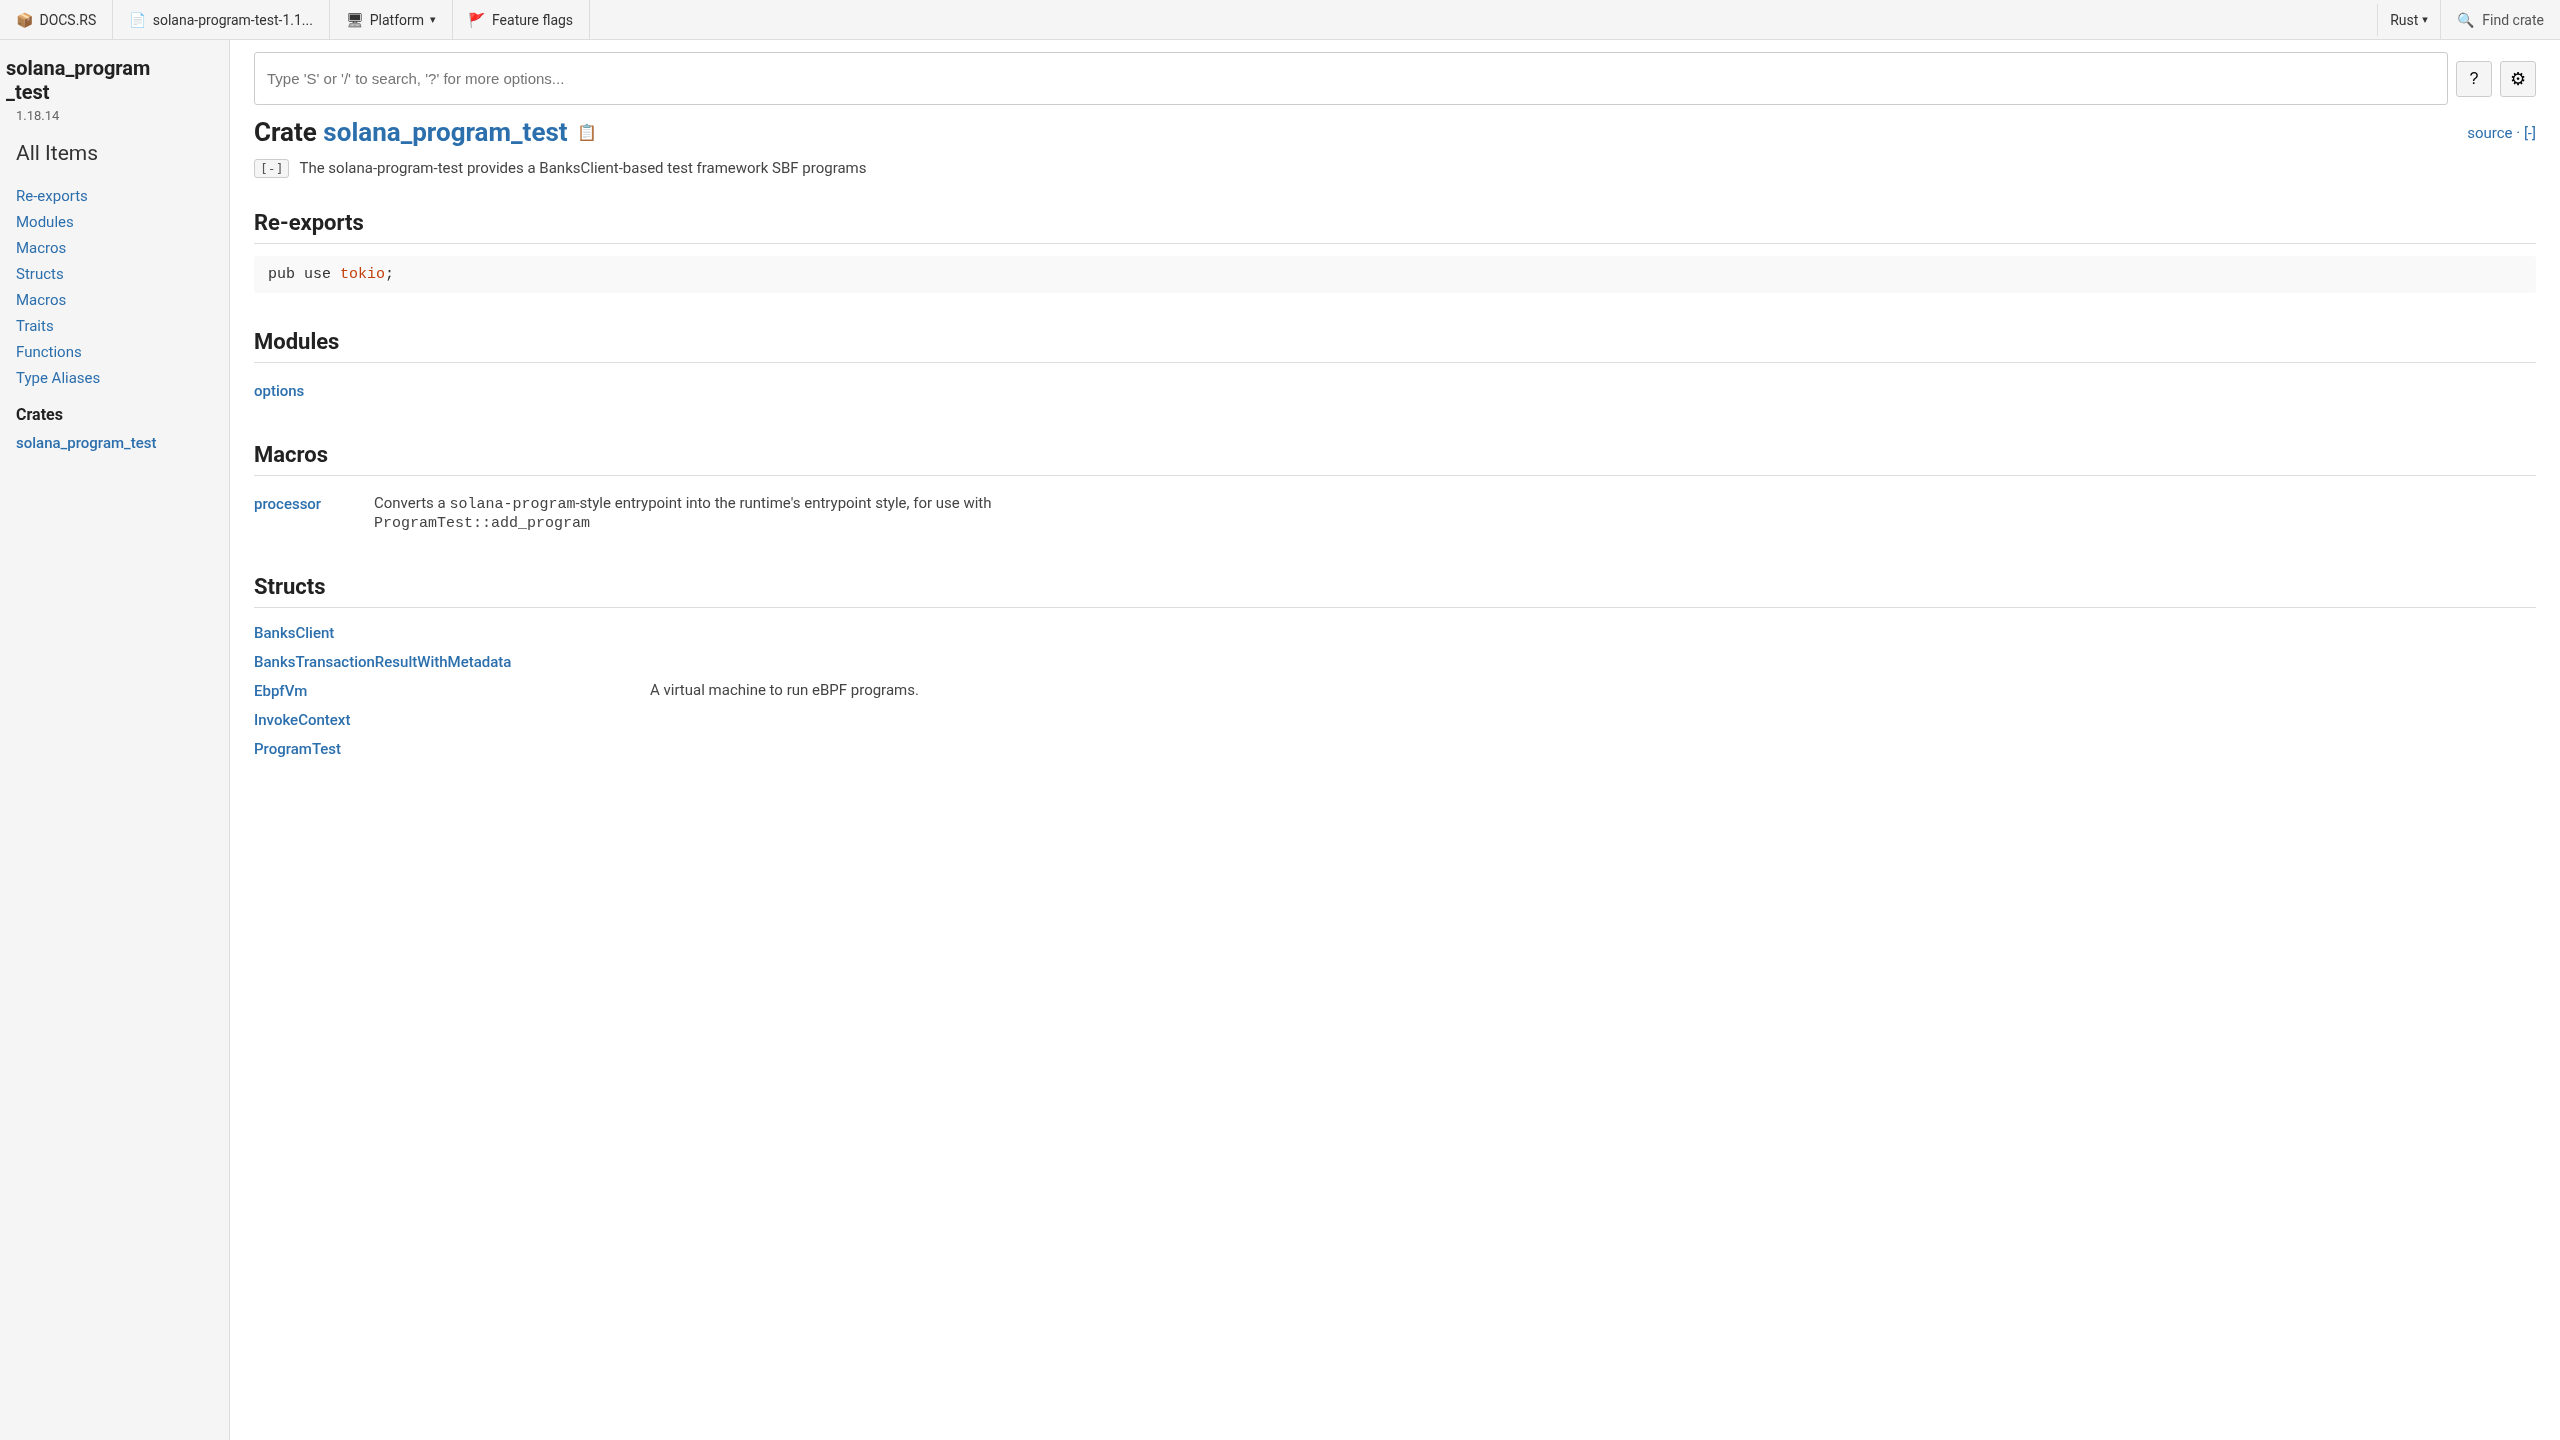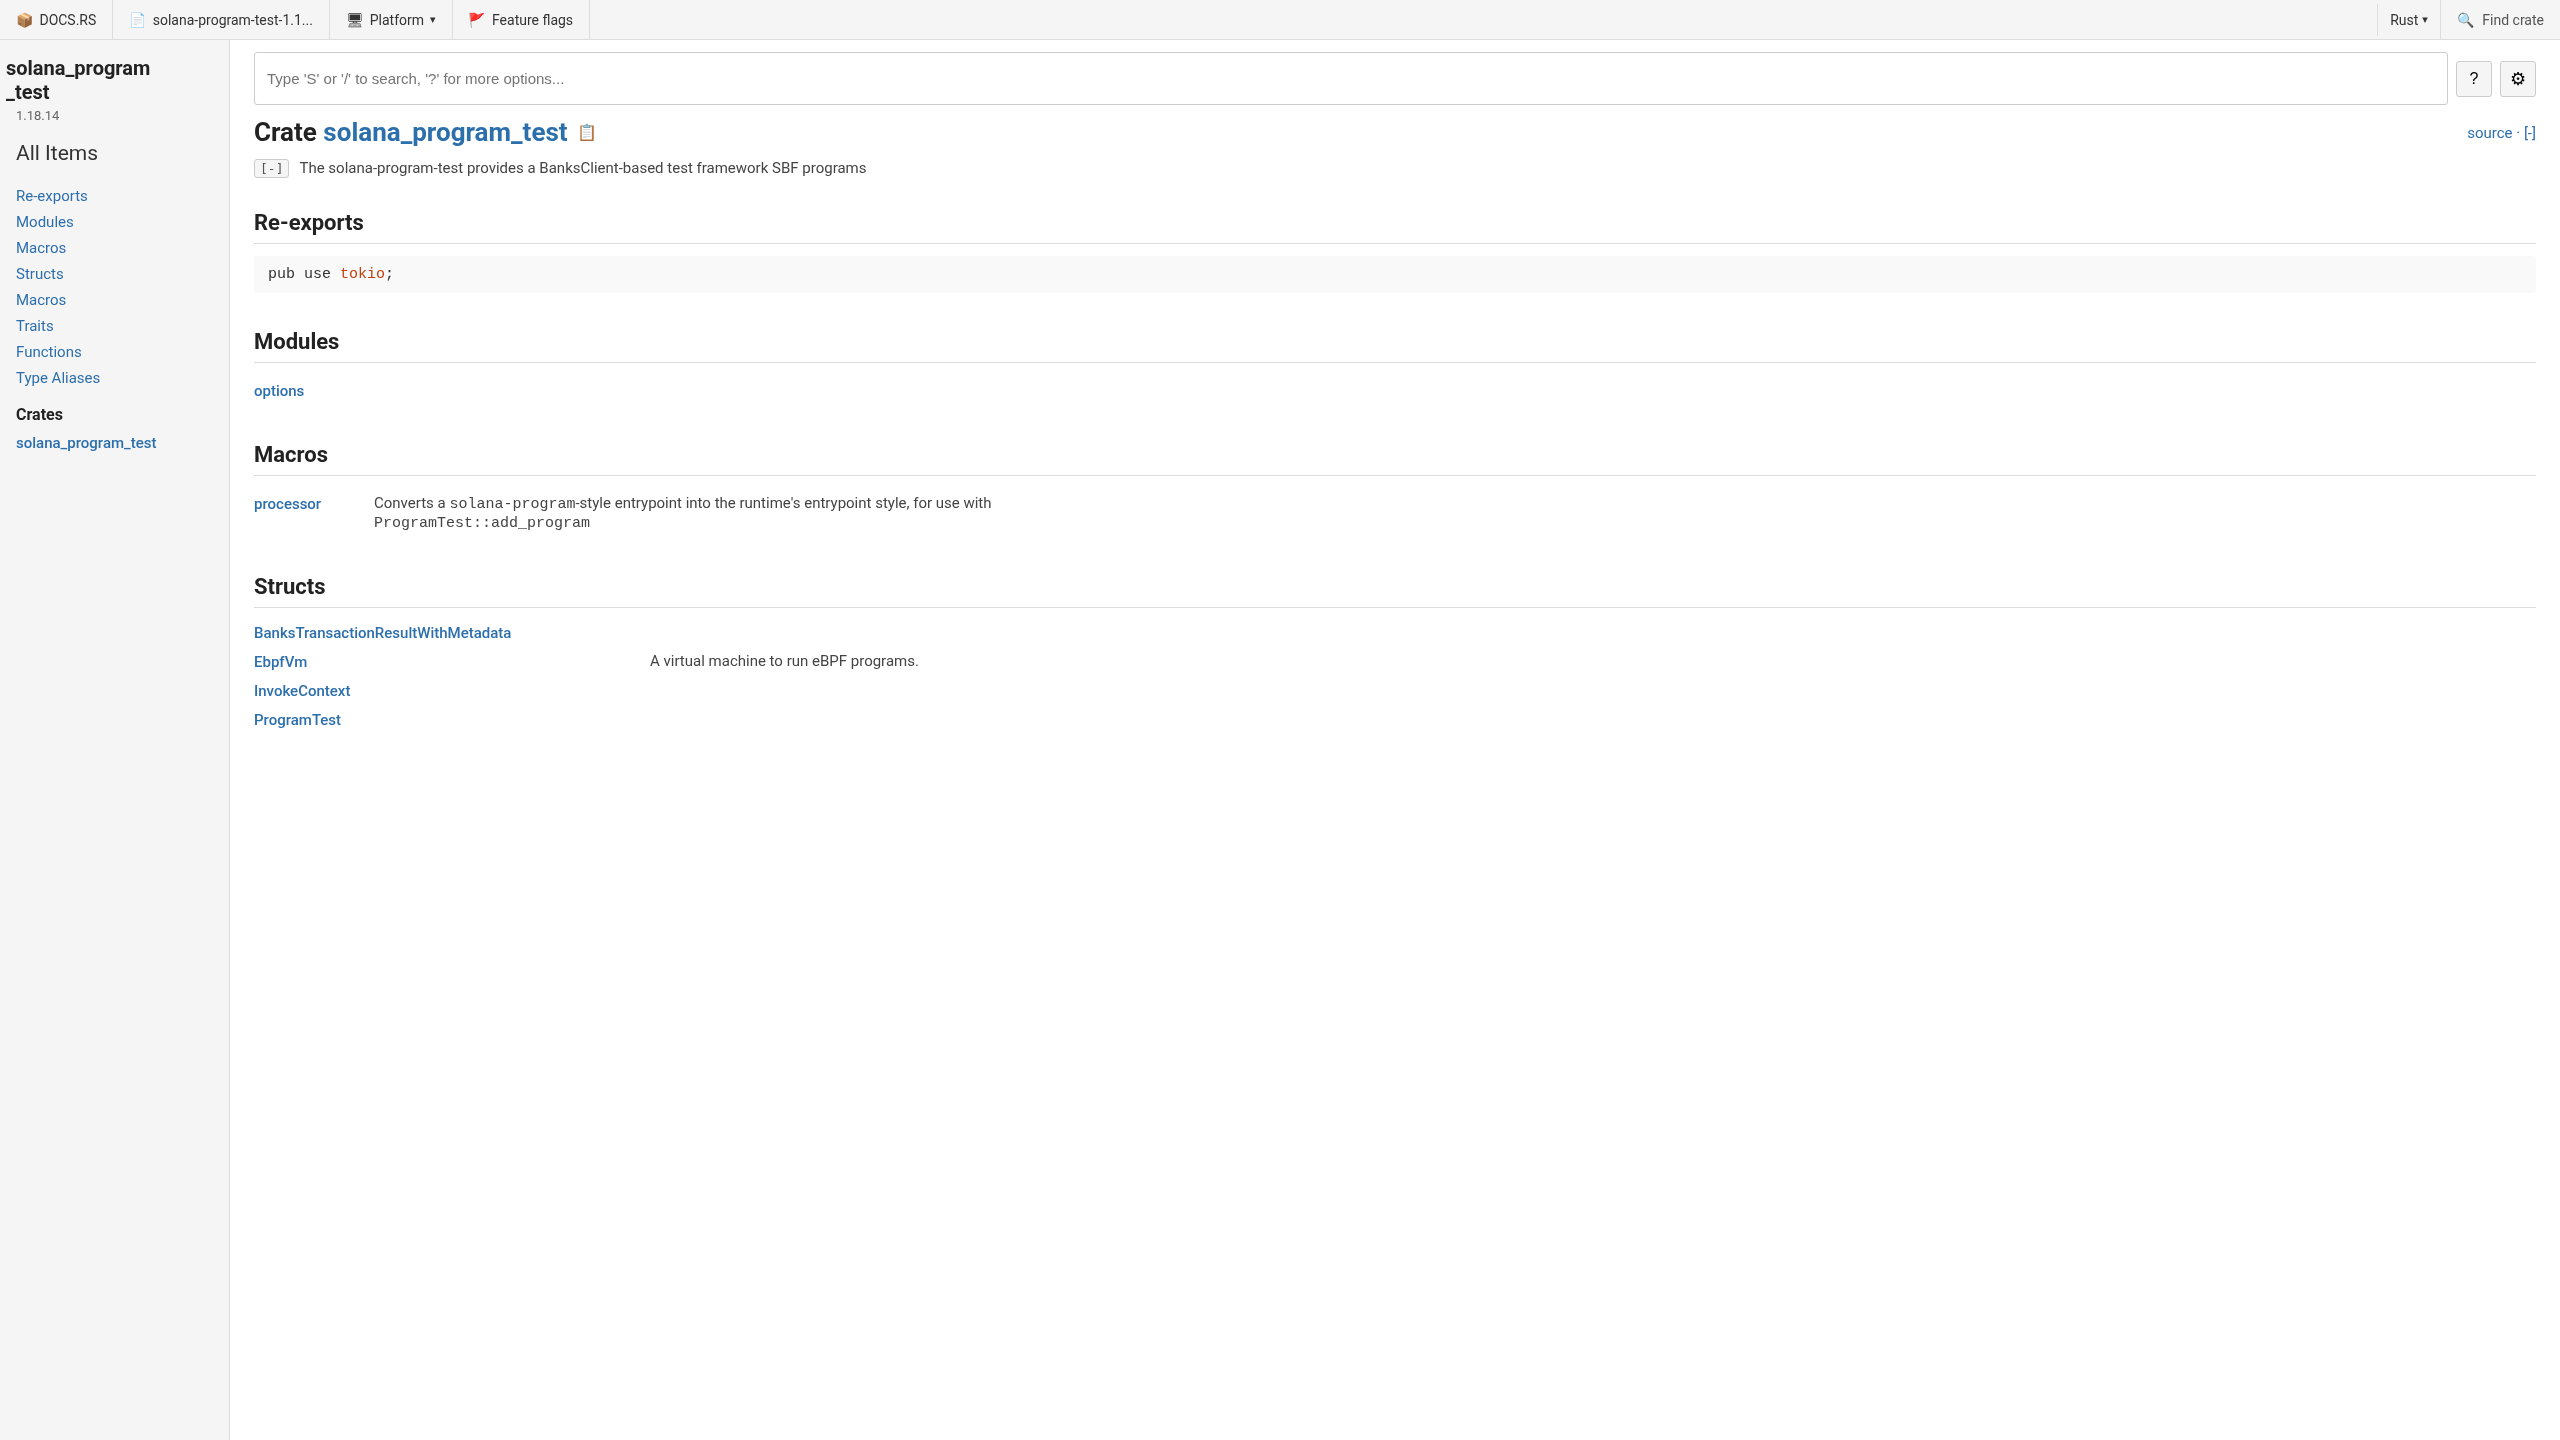"BanksClient" div.struct-row { html: none -> <div> <div><a>BanksClient</a></div> </div> }
